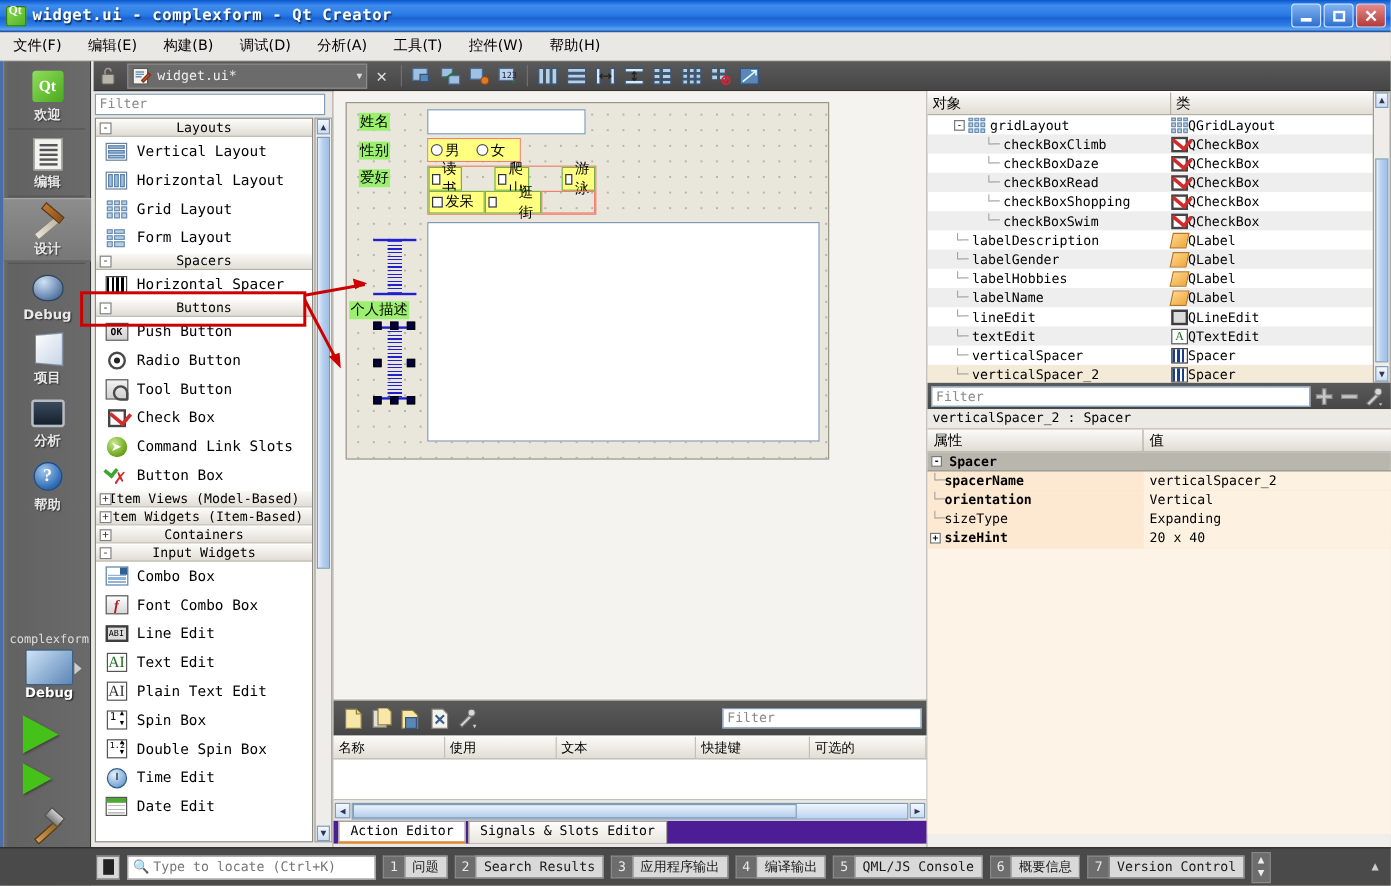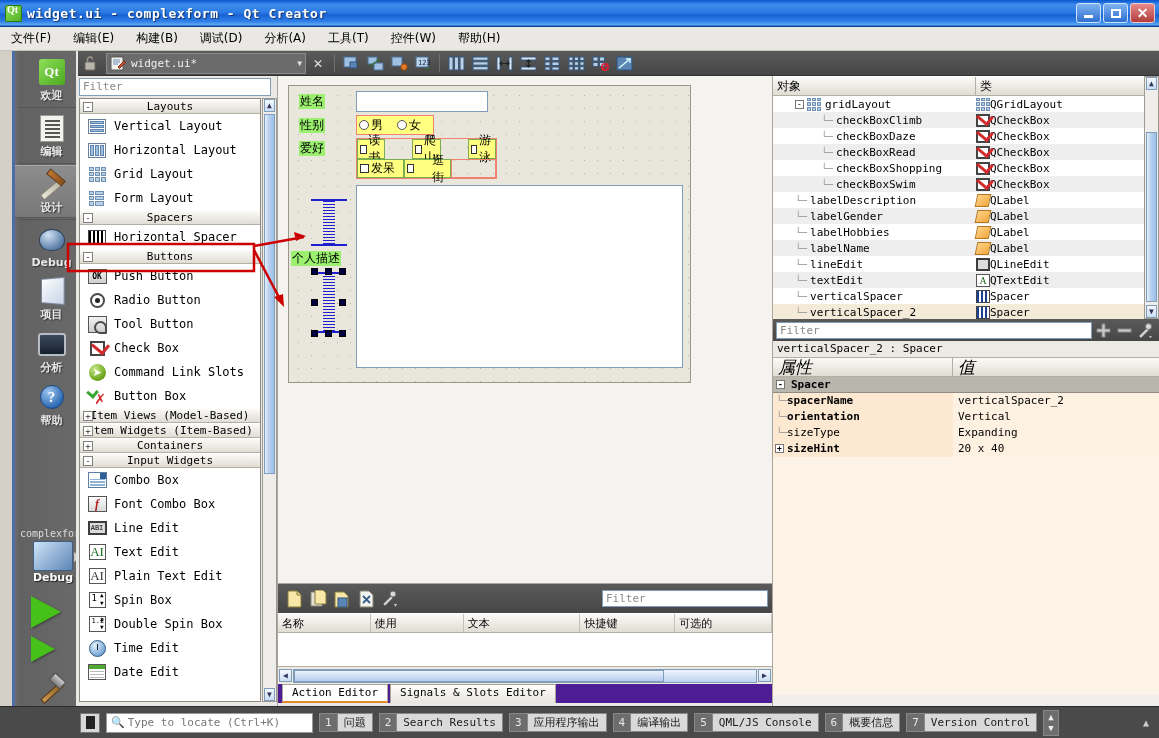"Qt" .modebar { left: 12px -> 0 }
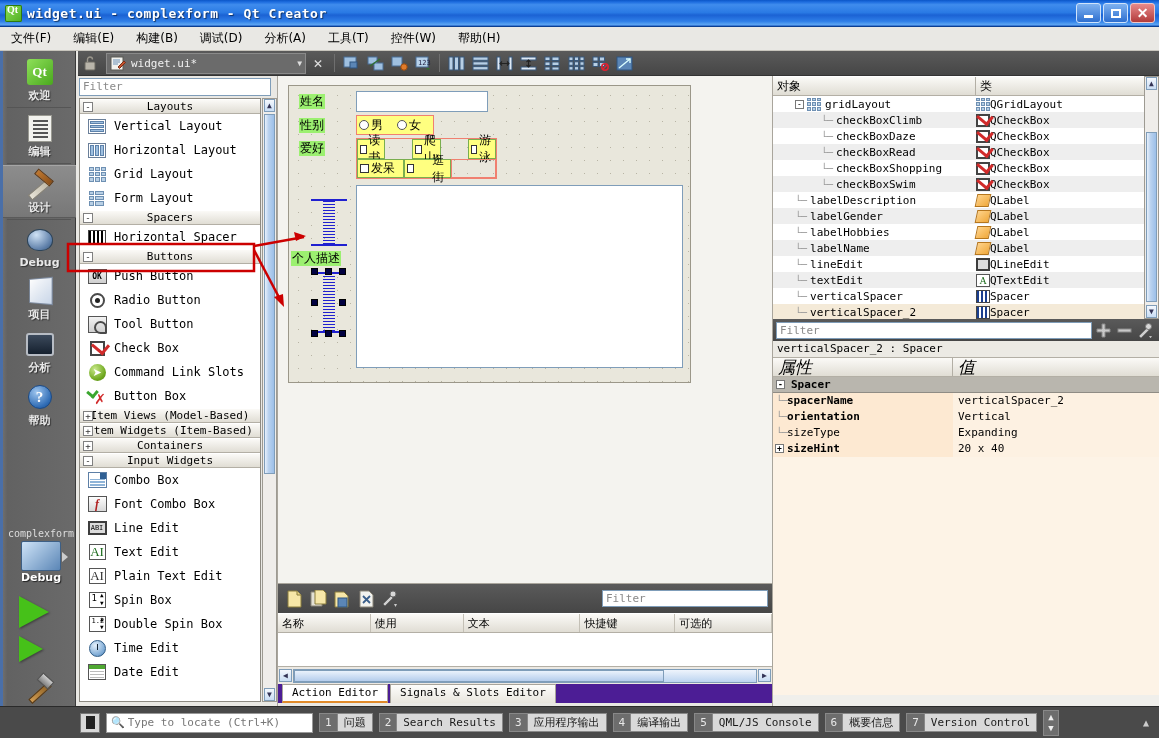"属性" .pe-head div { font-size: 17px -> 12px; font-style: italic -> none }
